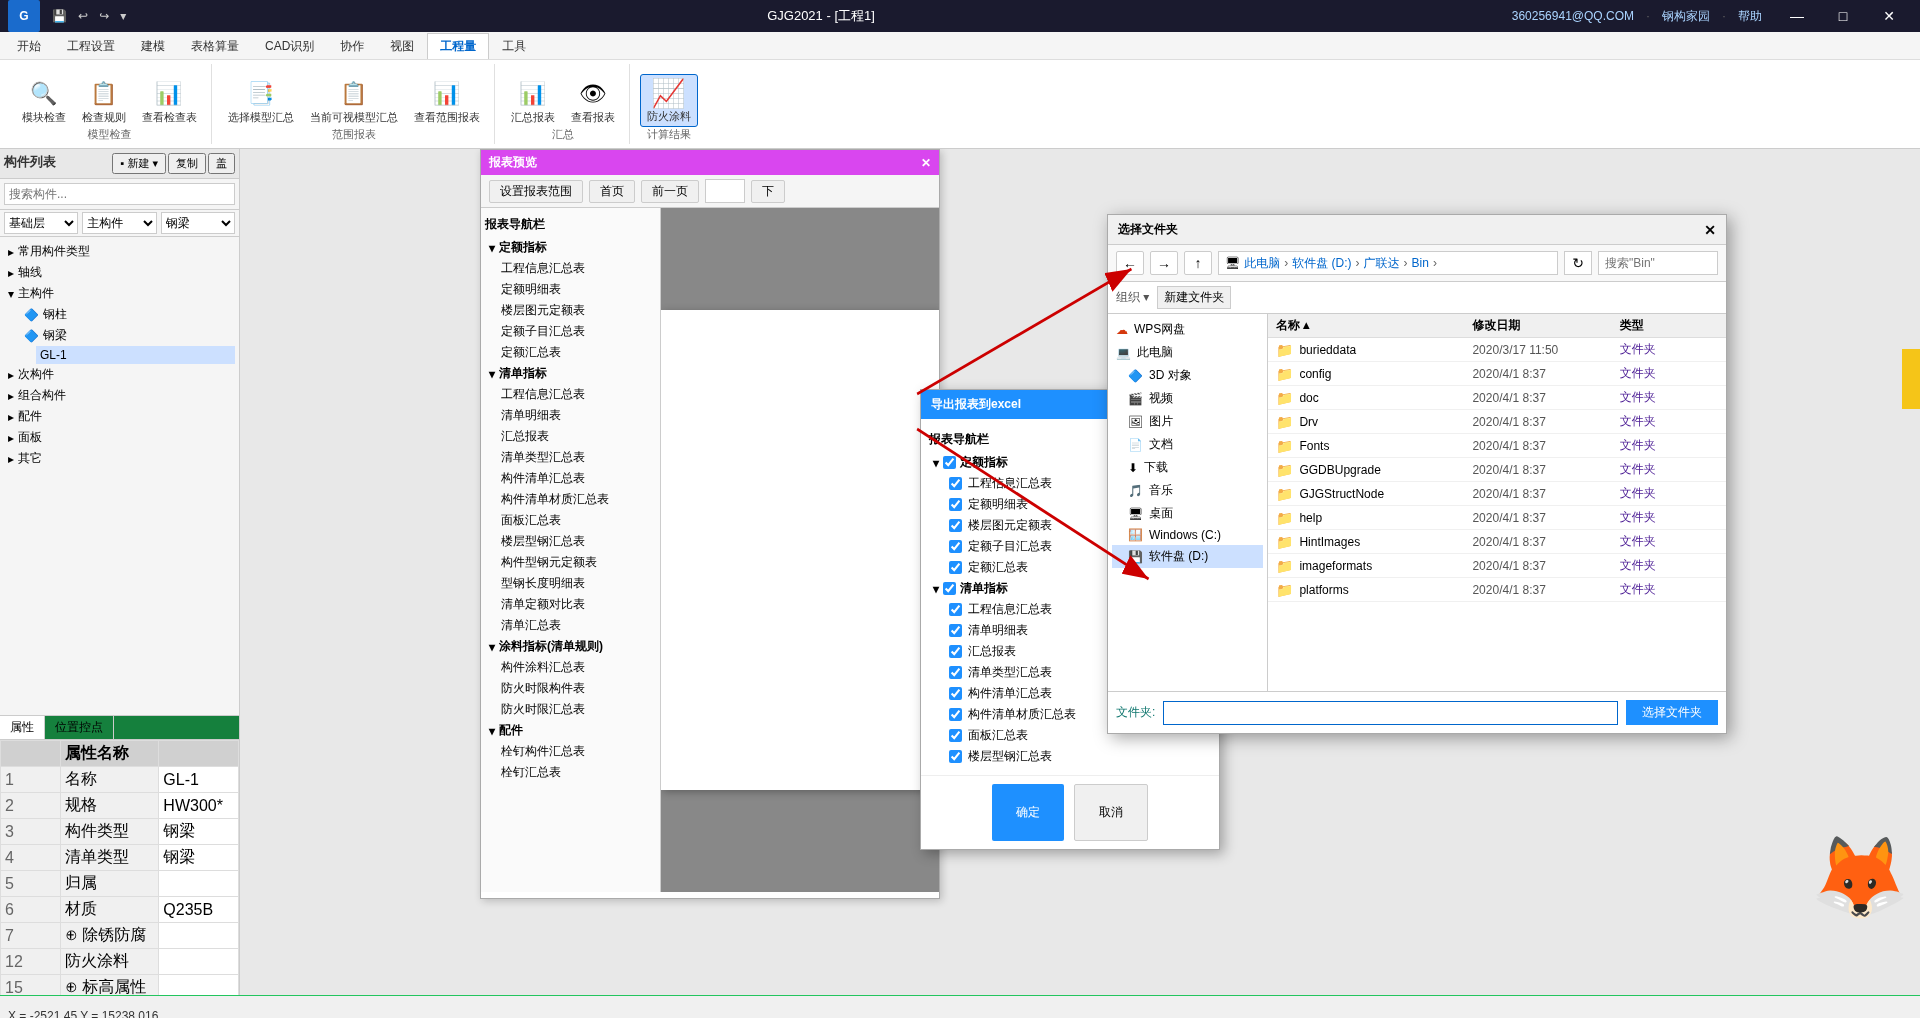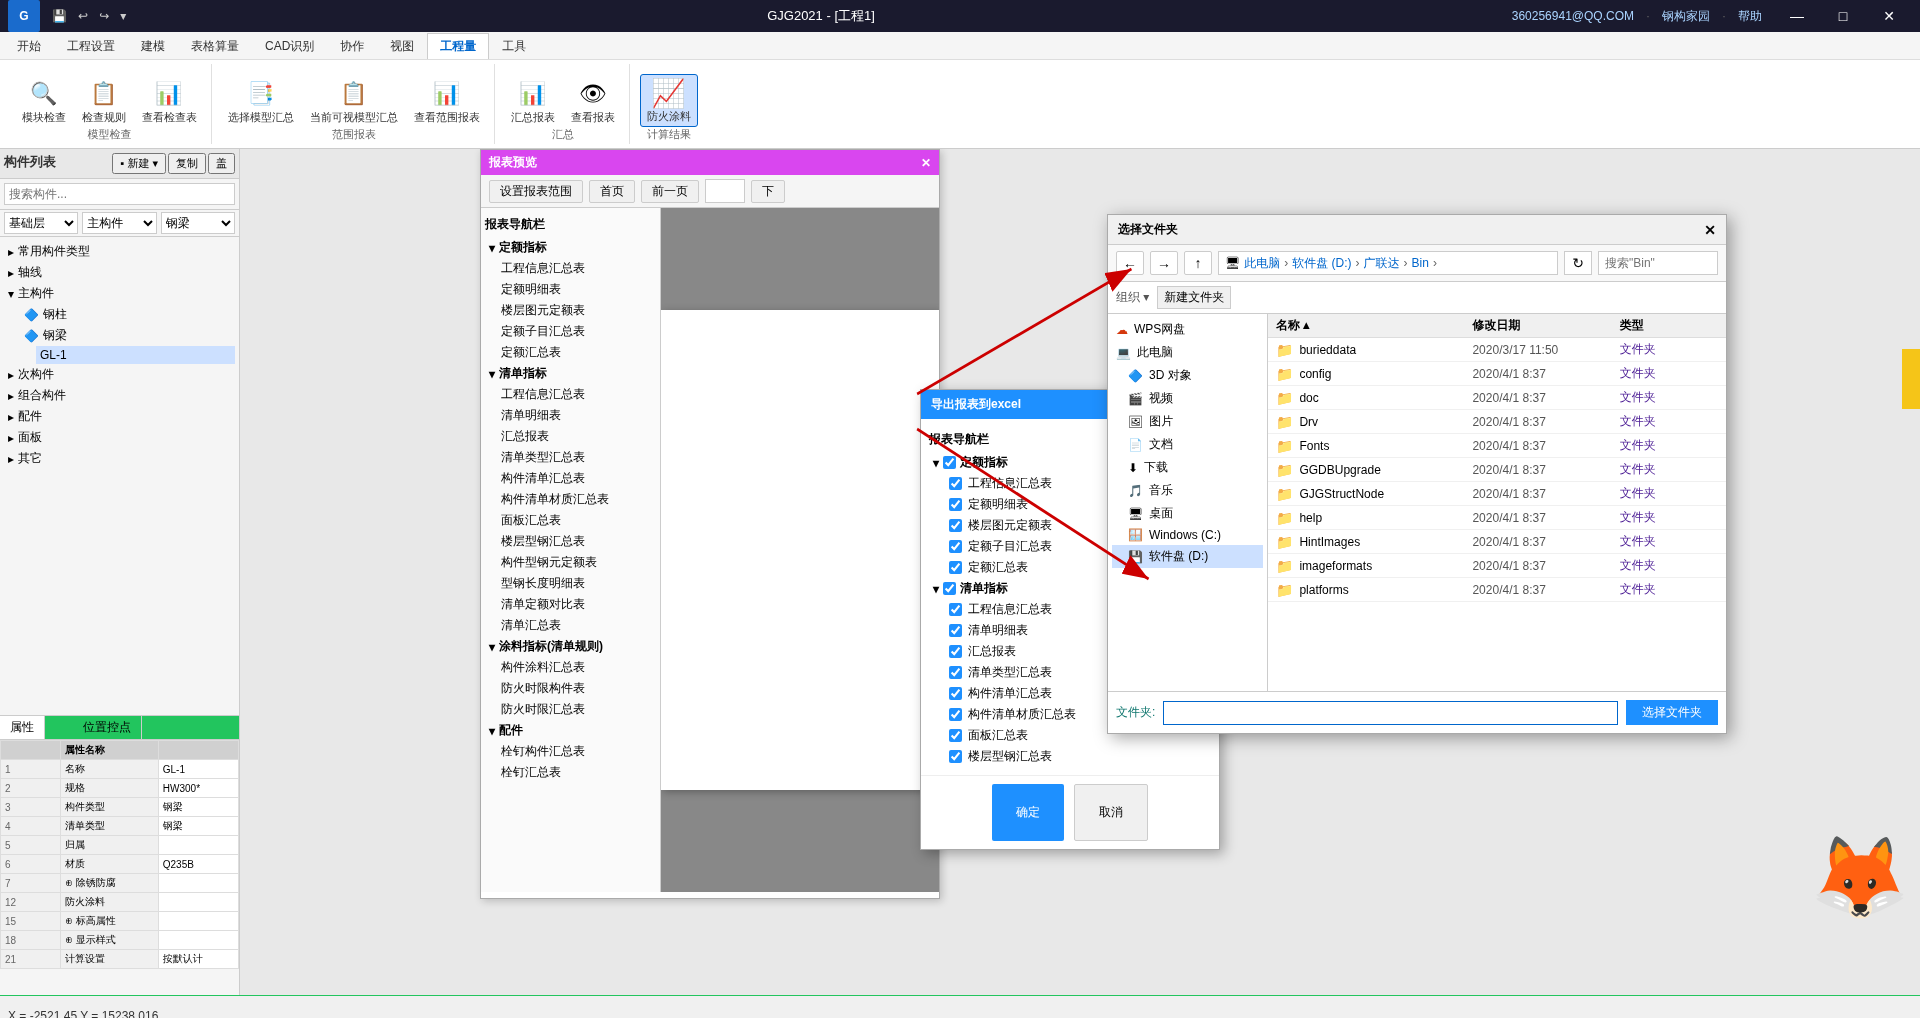"属性" .props-tabs { background: #22c55e -> #15803d; gap: 28px -> none }
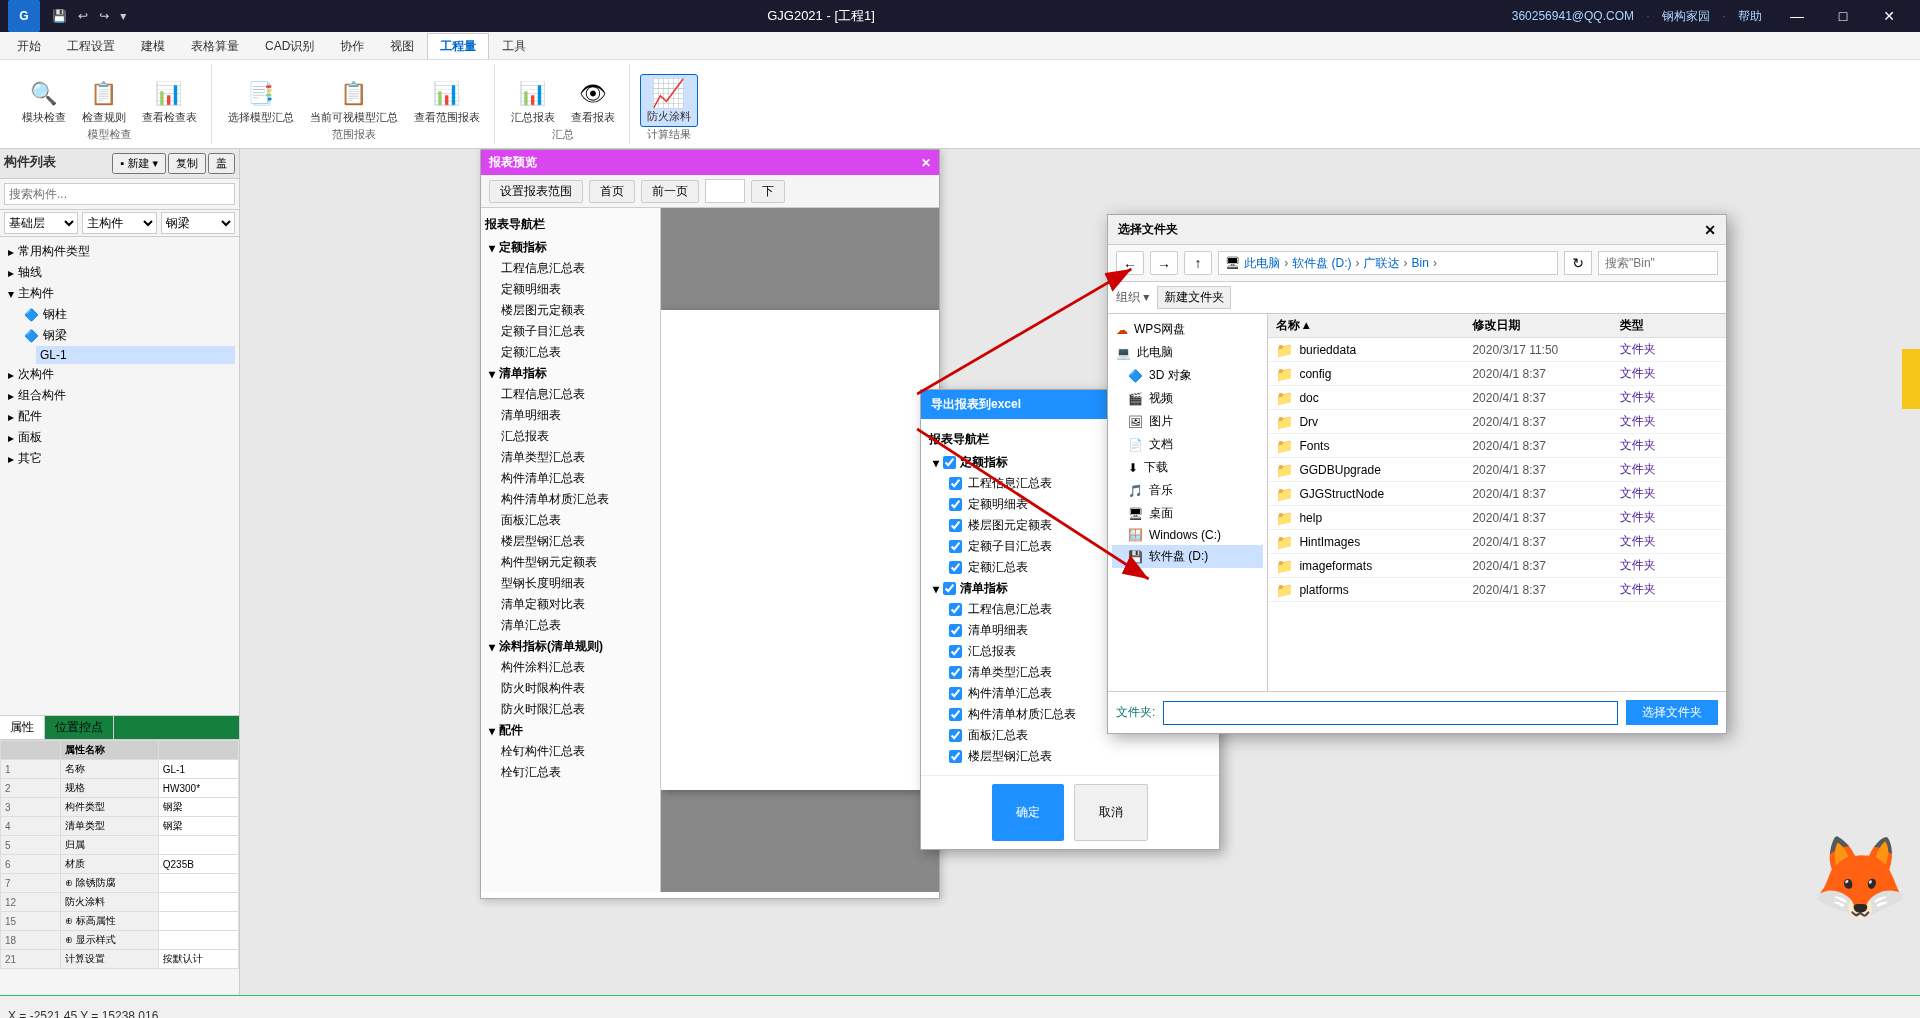"属性名称" .props-table td { font-size: 10px -> 16px }
